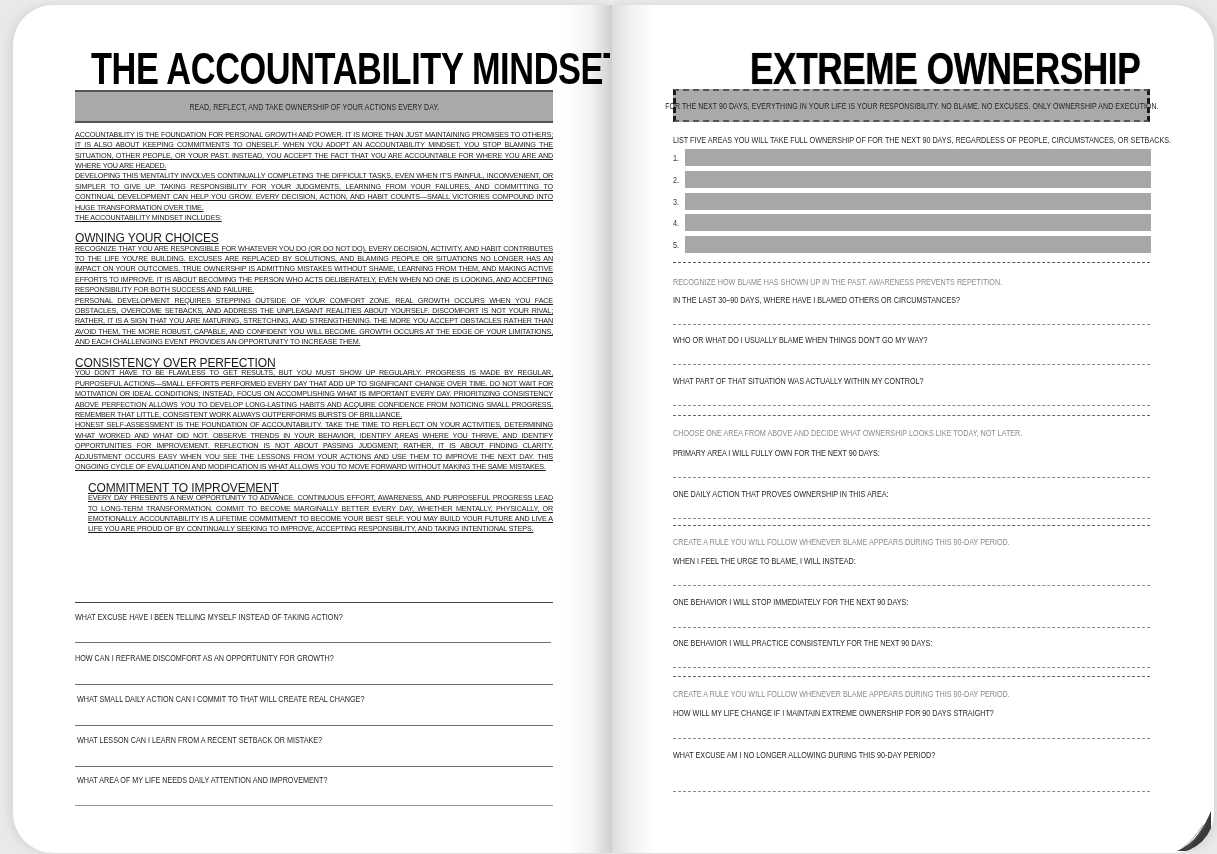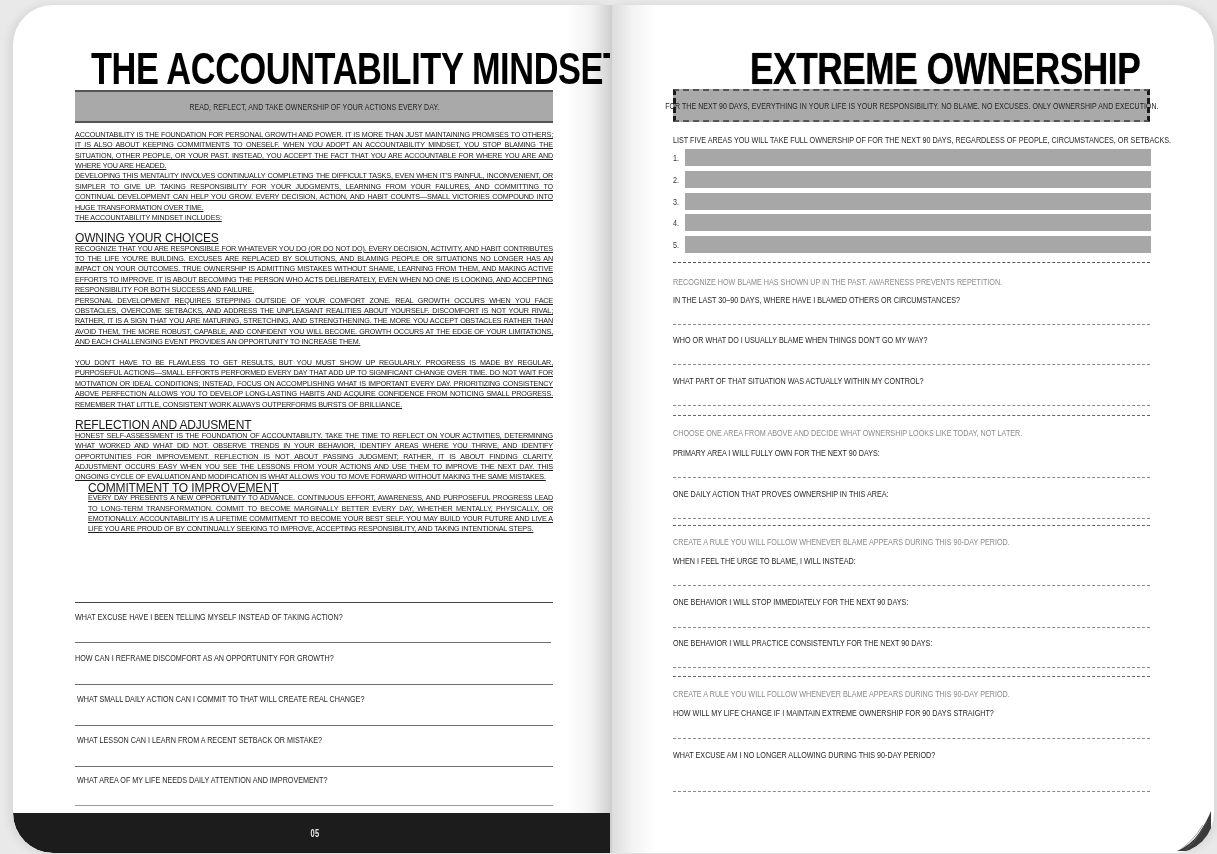"CONSISTENCY OVER PERFECTION" div.sub-head { html: none -> <div>CONSISTENCY OVER PERFECTION</div> }
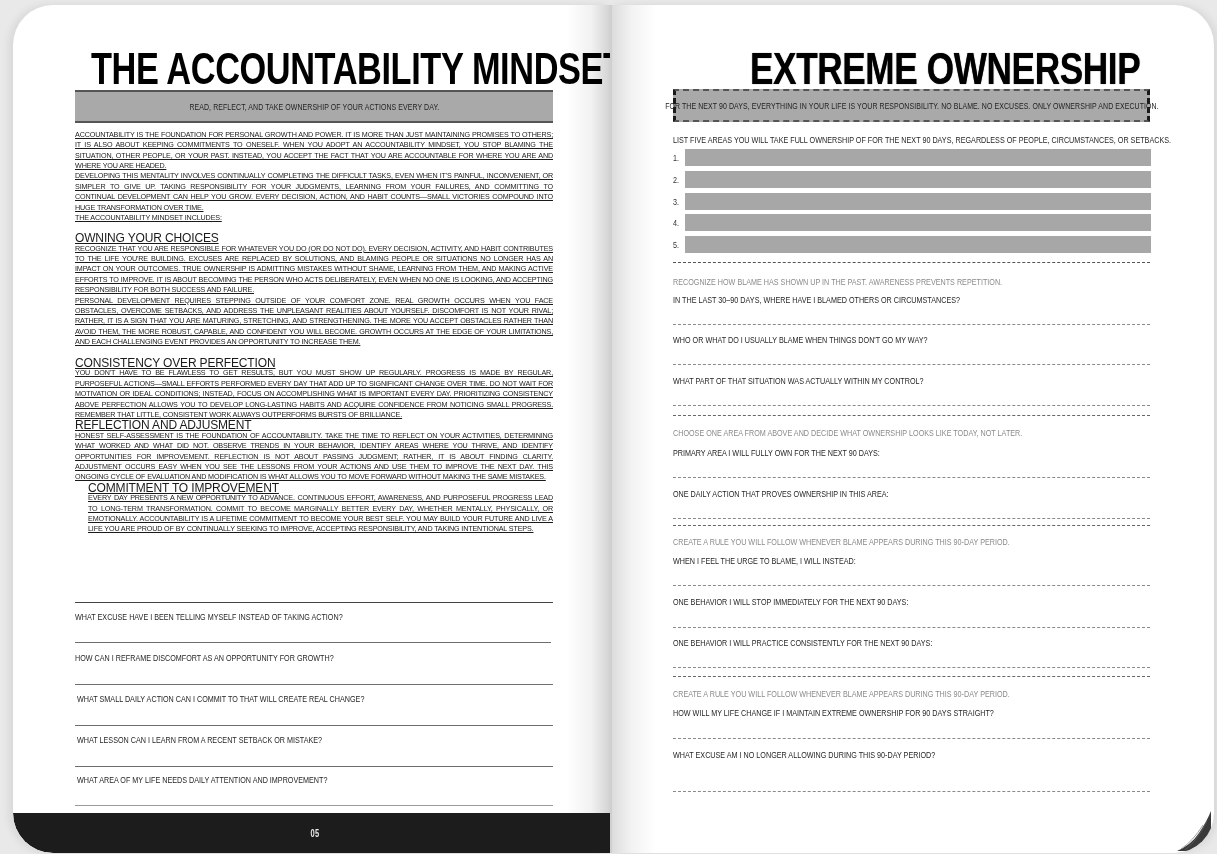"REFLECTION AND ADJUSMENT" div.sub-head { html: <div>REFLECTION AND ADJUSMENT</div> -> none }
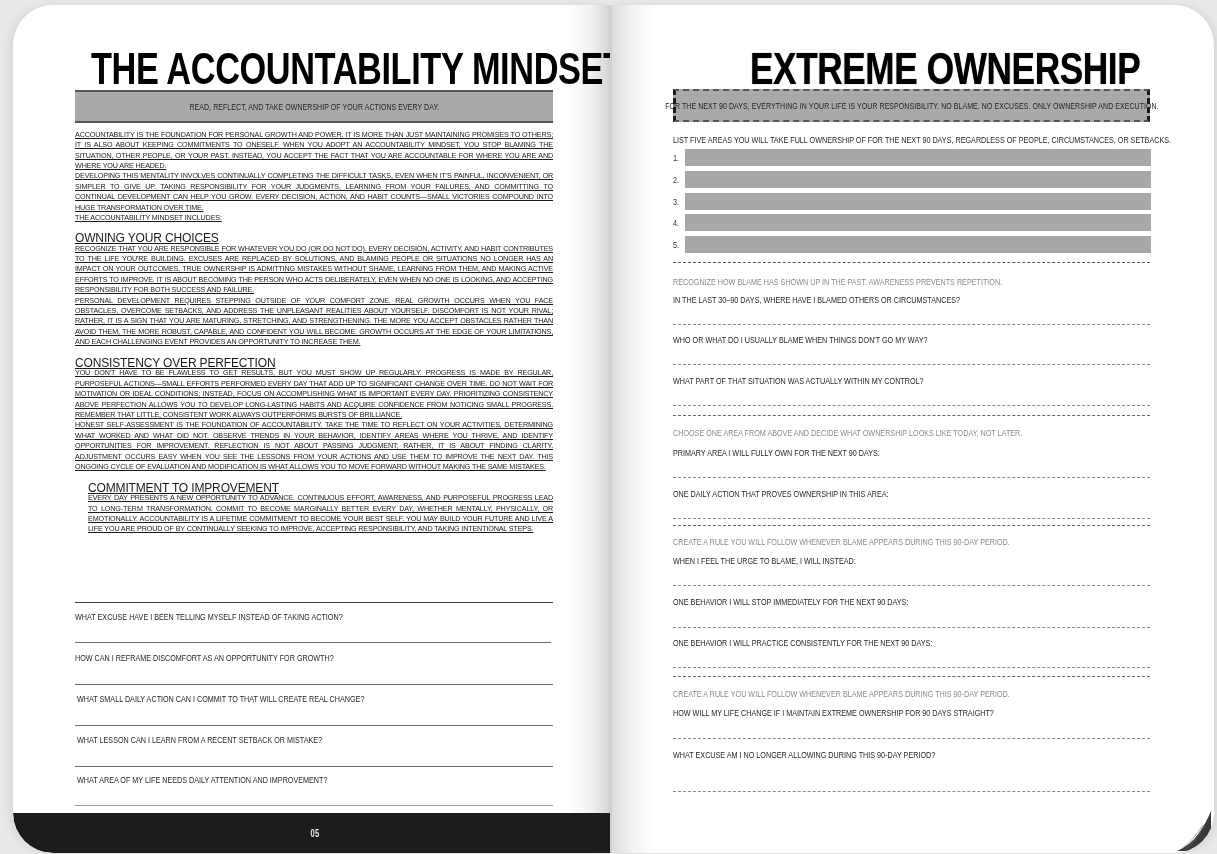"05" div.footer { html: <div> <span>05</span> </div> -> none }
